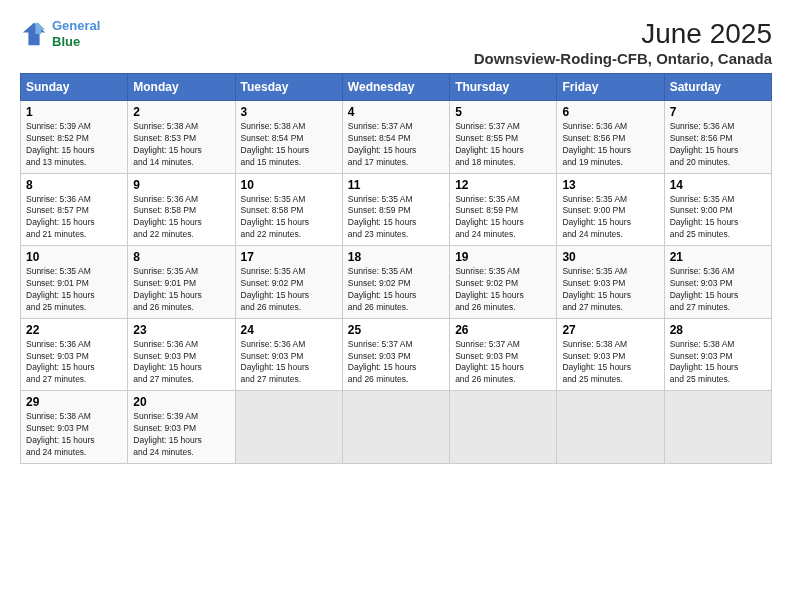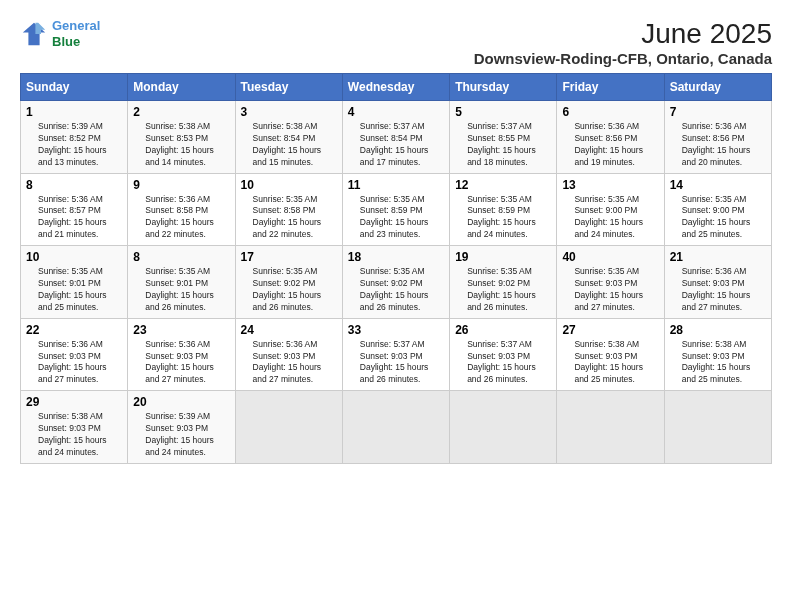"Sunrise: 5:39 AM" .day-info { margin-left: 12px -> none }
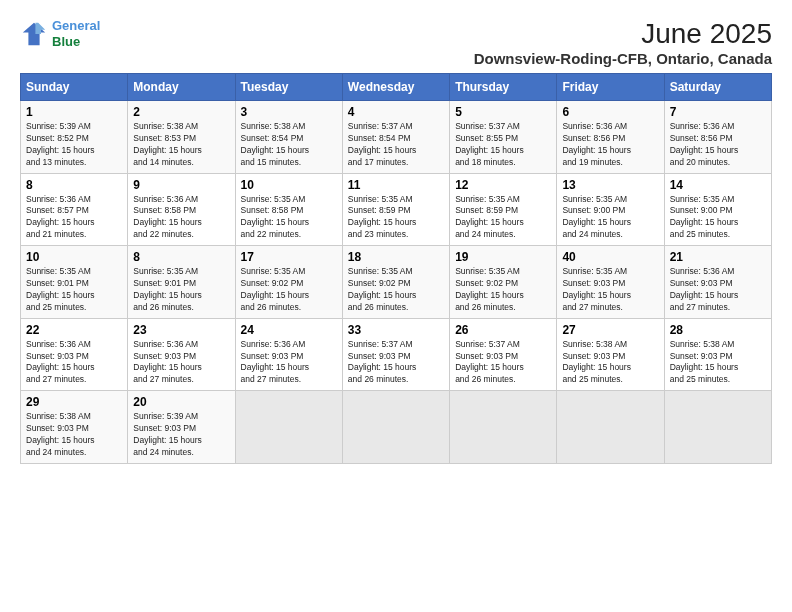"40" span.day-num { text: 40 -> 30 }
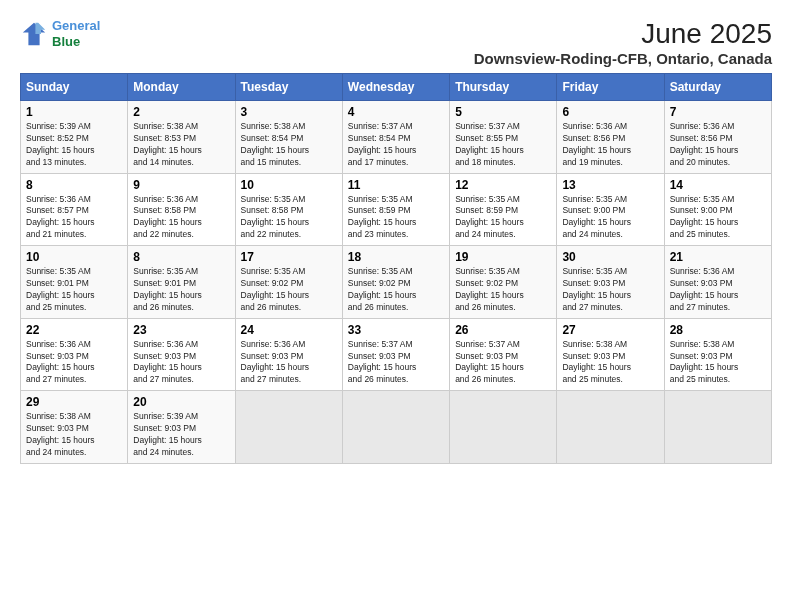"33" span.day-num { text: 33 -> 25 }
